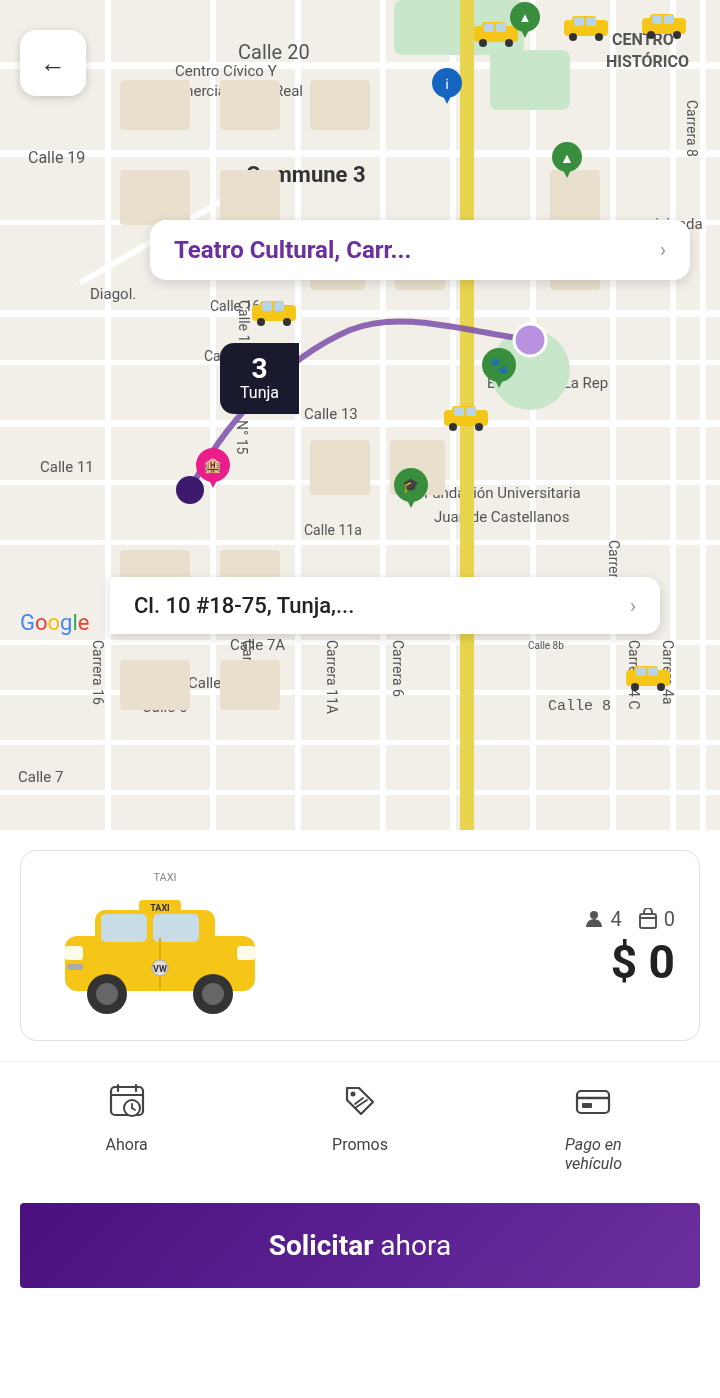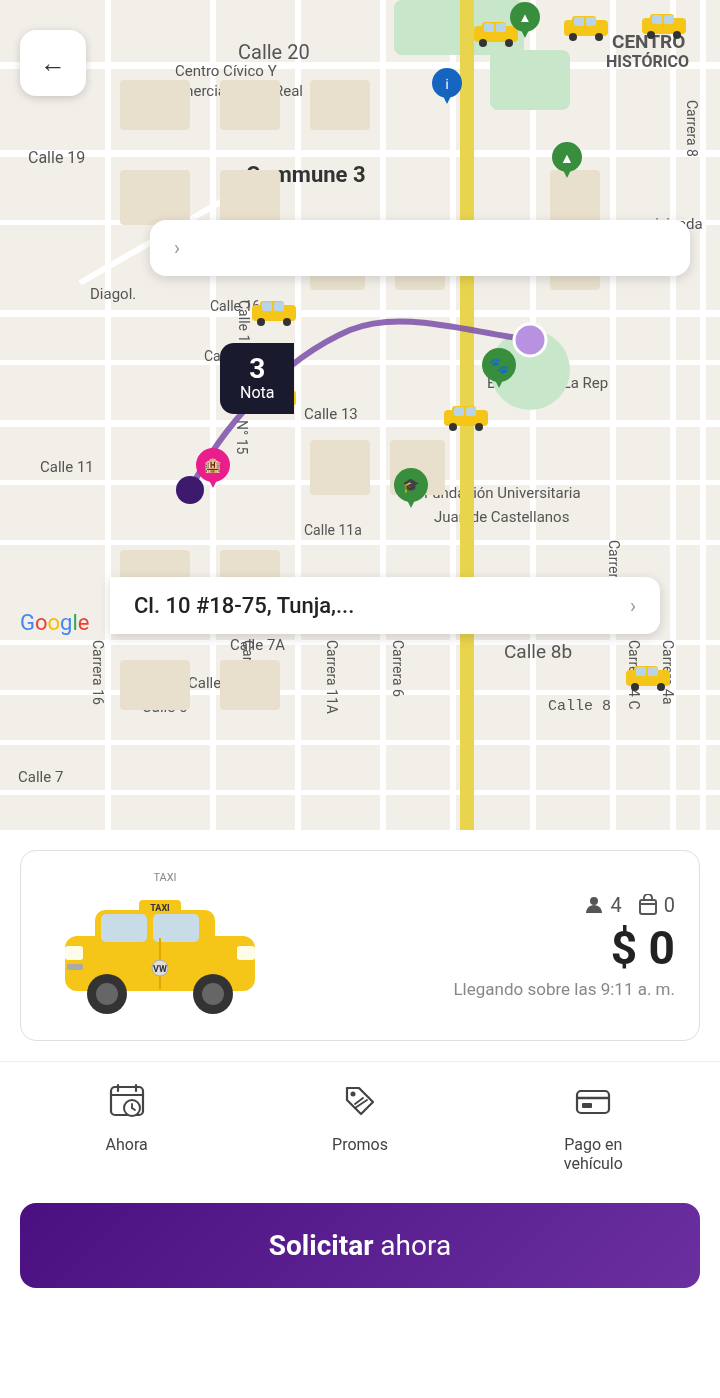"CENTRO" span.map-label { font-size: 19px -> 16px }
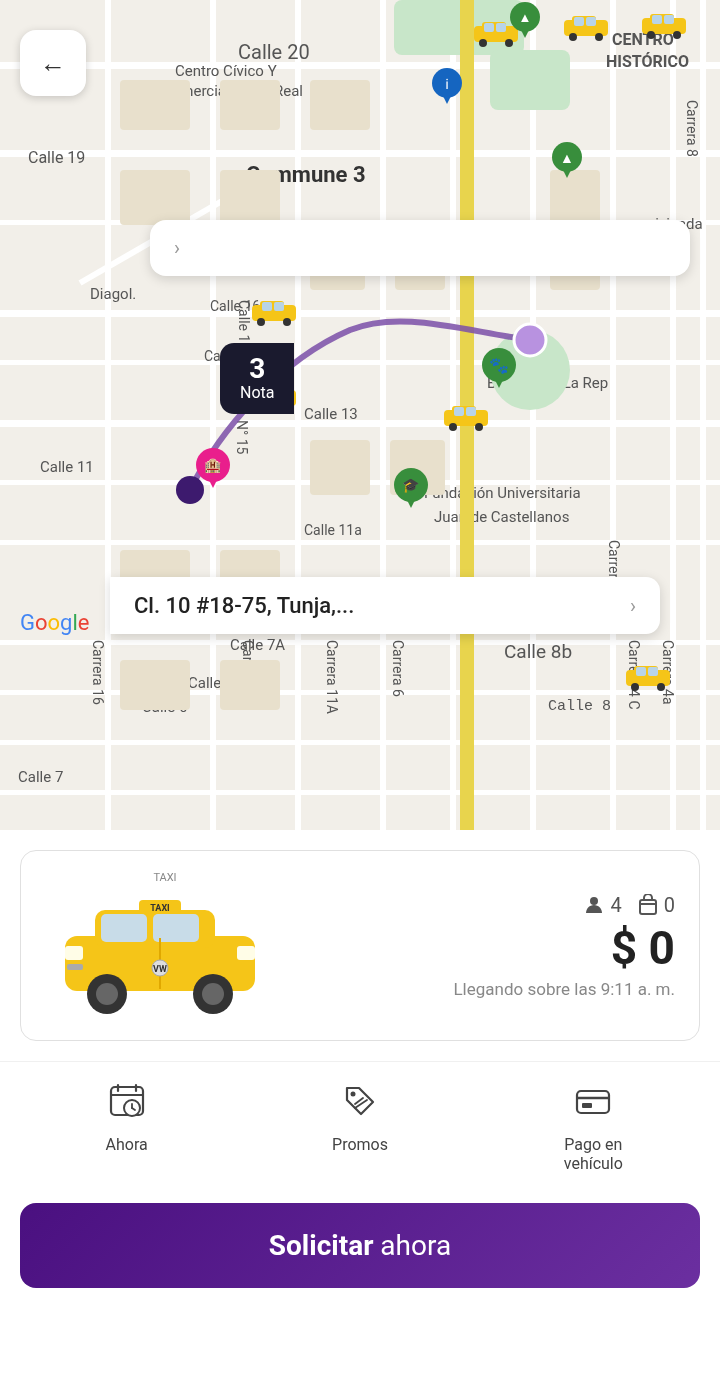"Teatro Cultural, Carr..." span.dest-banner-text { html: none -> <span>Teatro Cultural, Carr...</span> }
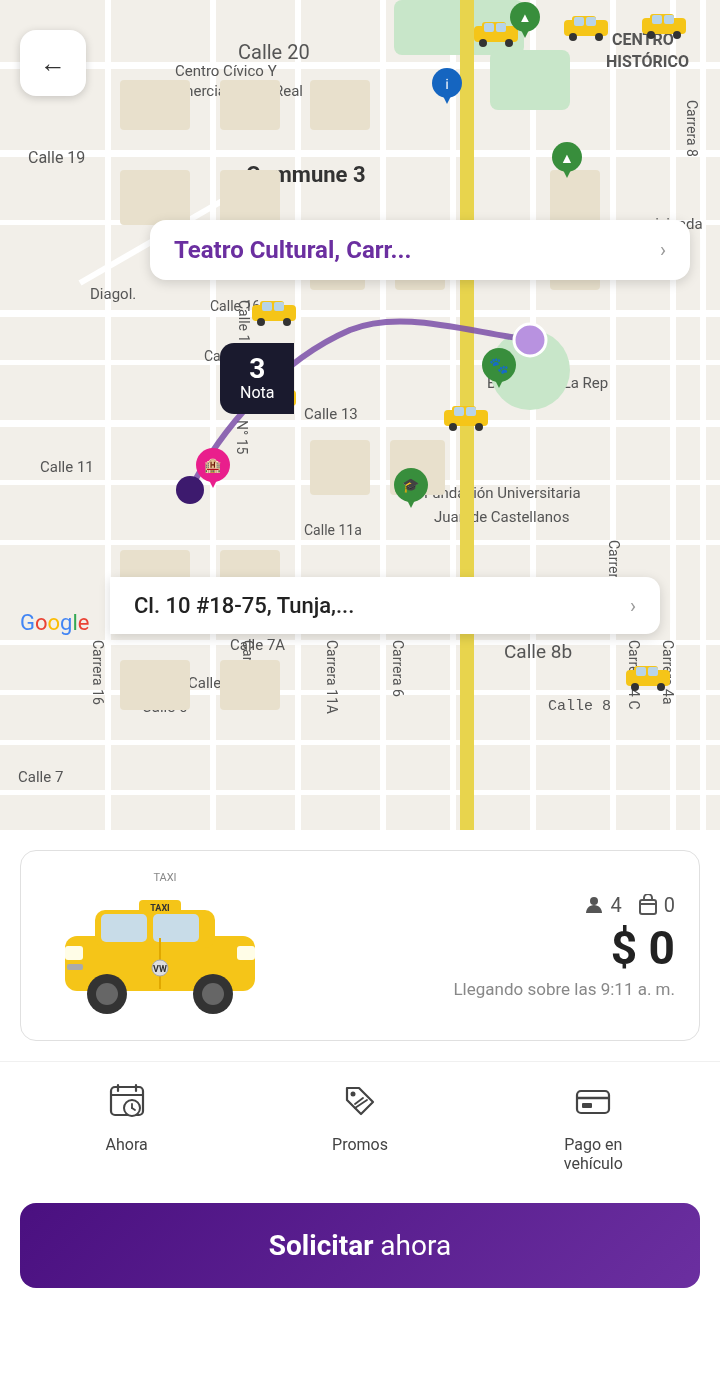"Nota" div.eta-unit { text: Nota -> Tunja }
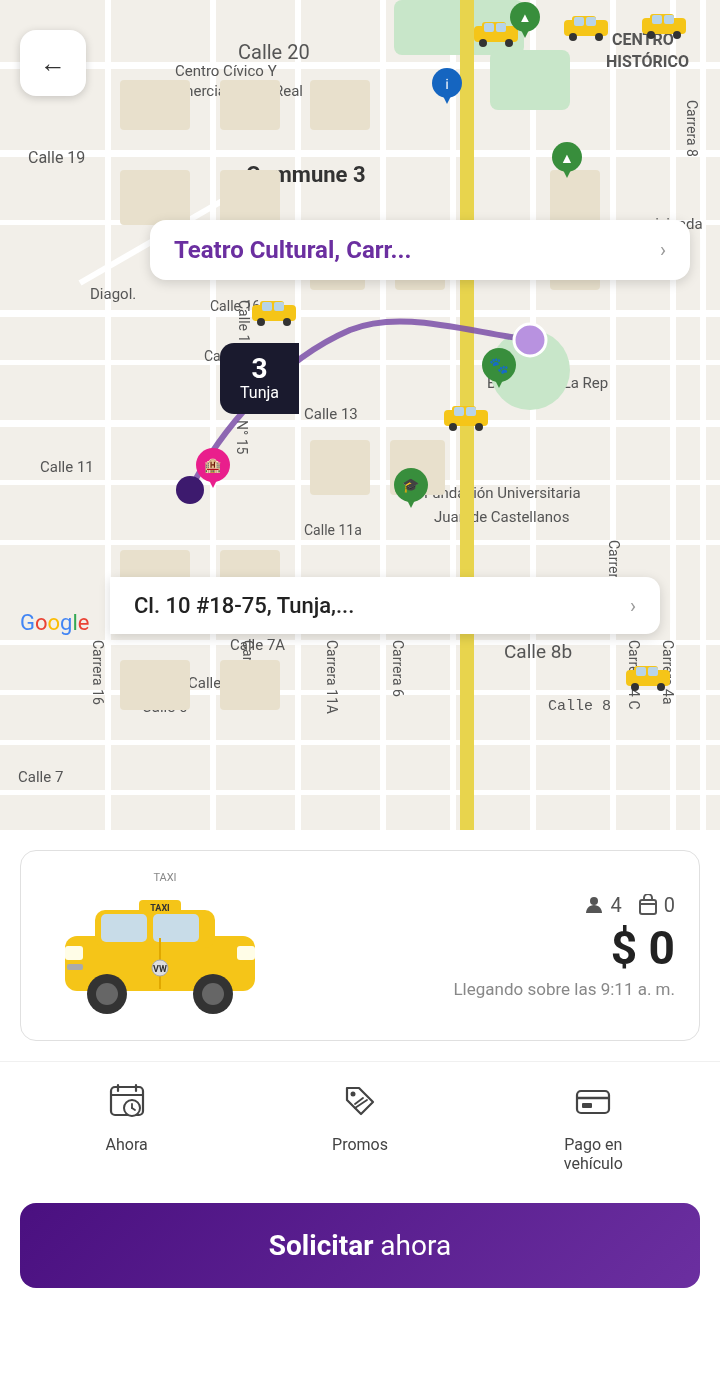"Calle 8b" span.map-label { font-size: 19px -> 10px; left: 504px -> 528px }
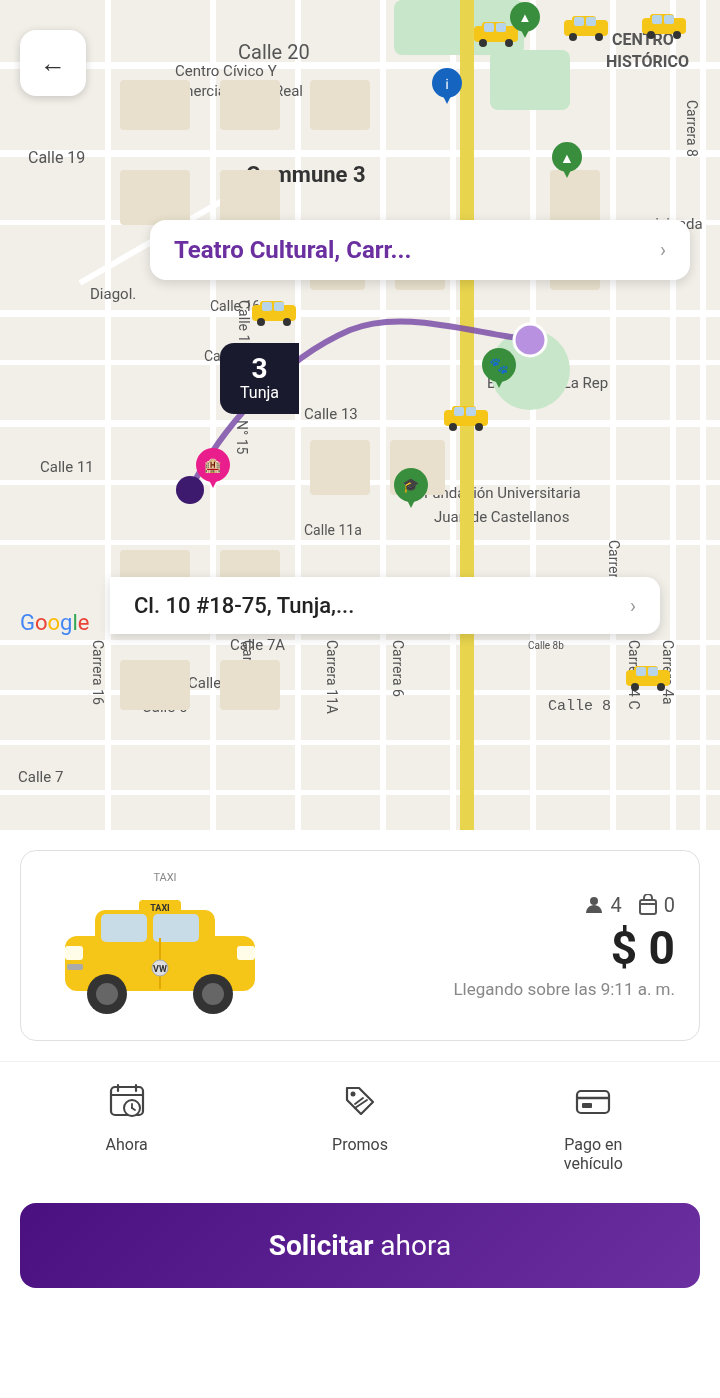"Llegando sobre las 9:11 a." div.car-arrival { html: <div>Llegando sobre las 9:11 a. m.</div> -> none }
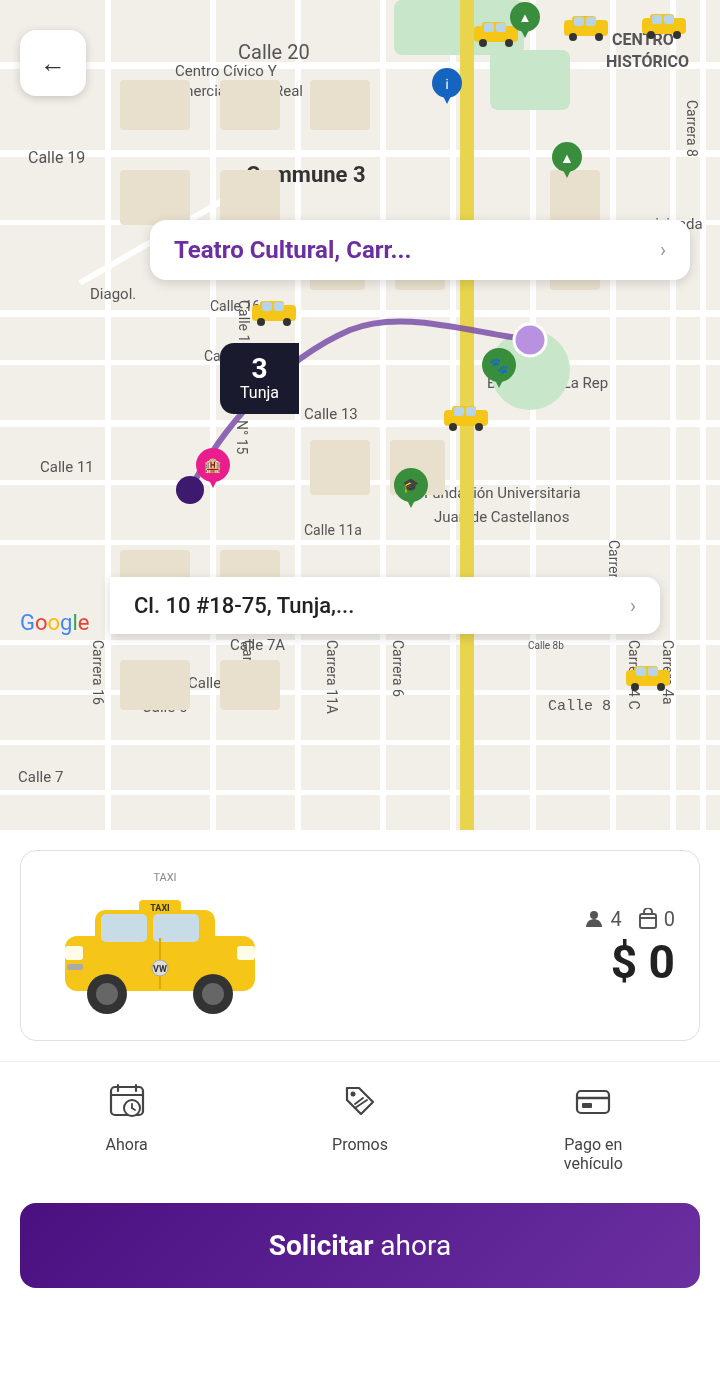"Pago en" span.action-label { font-style: none -> italic }
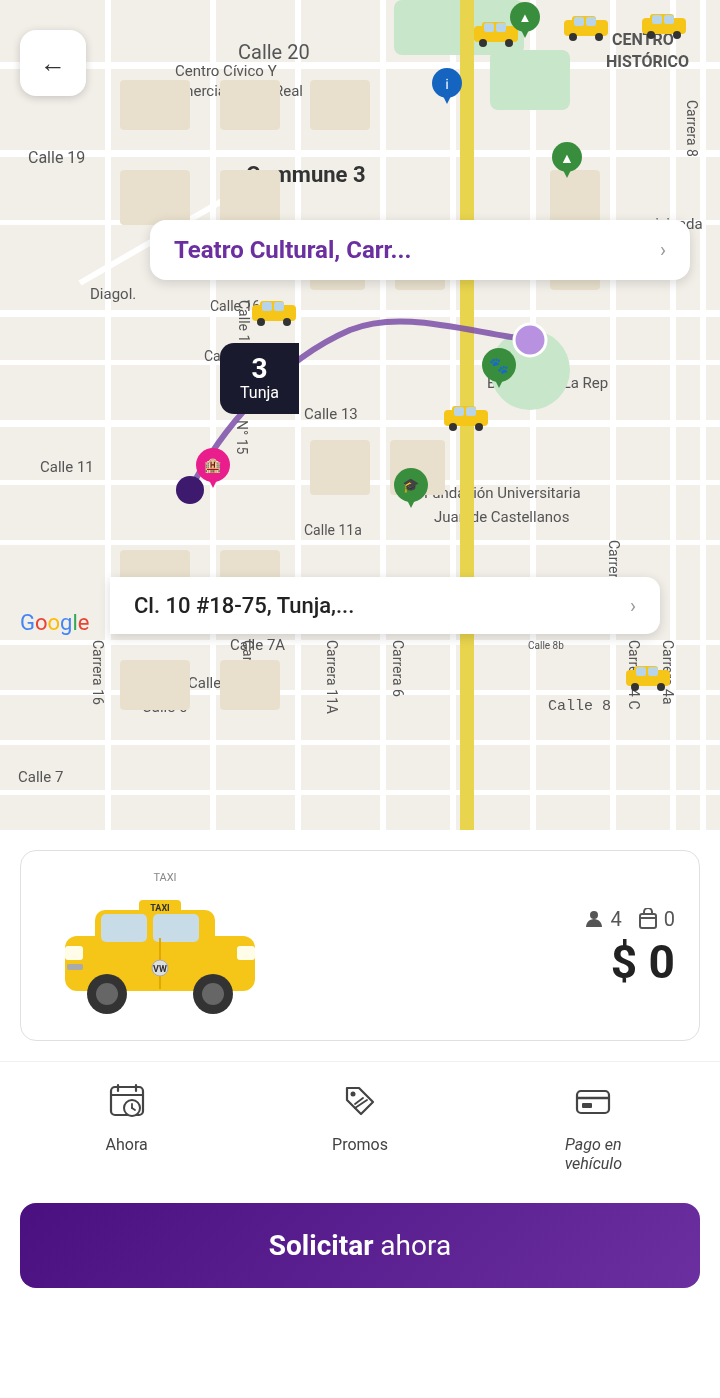"Solicitar ahora" .cta-button { border-radius: 16px -> 4px }
